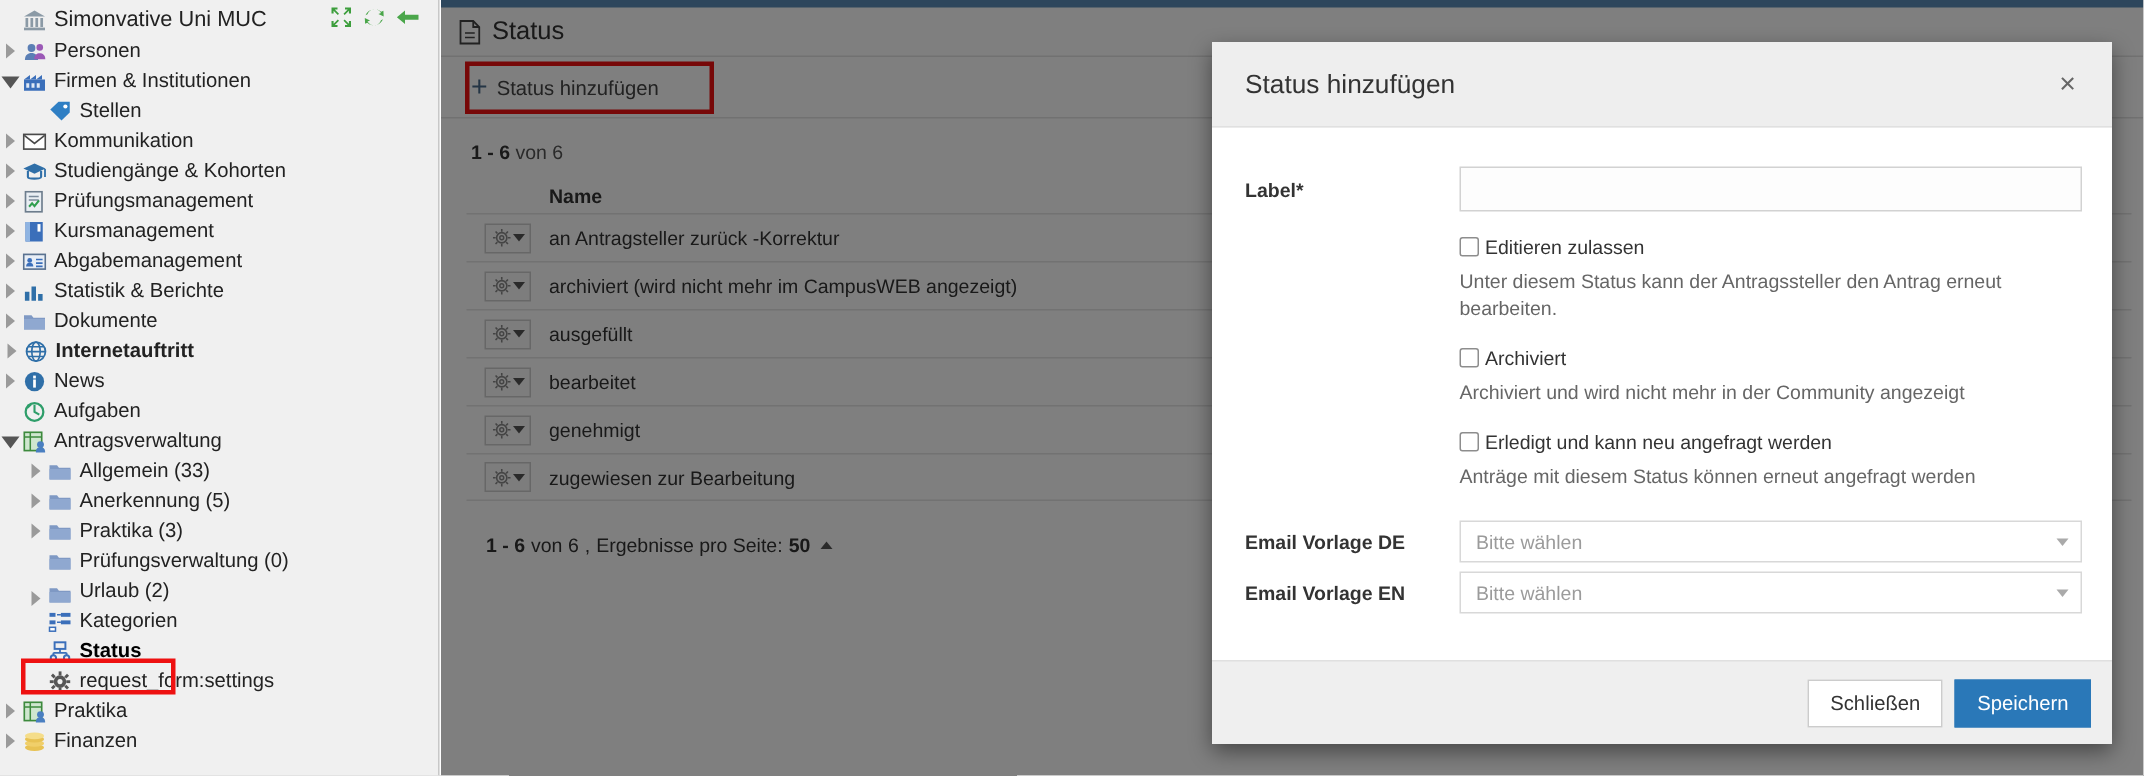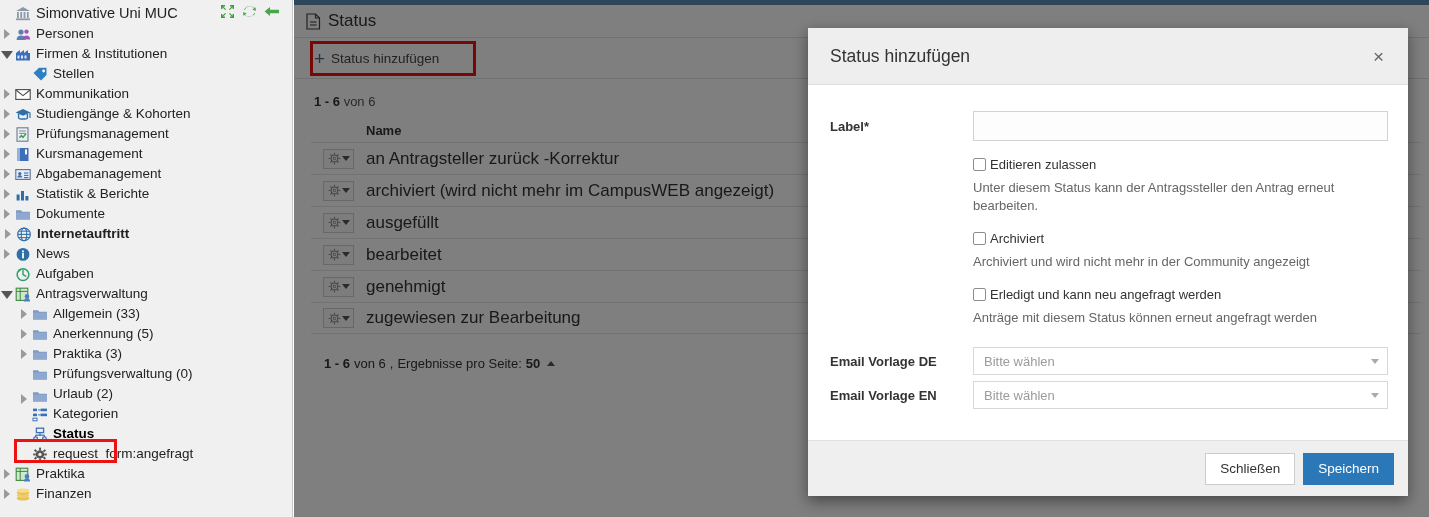"an Antragsteller zurück -Korrektur" .cell-name { font-size: 17px -> 13px }
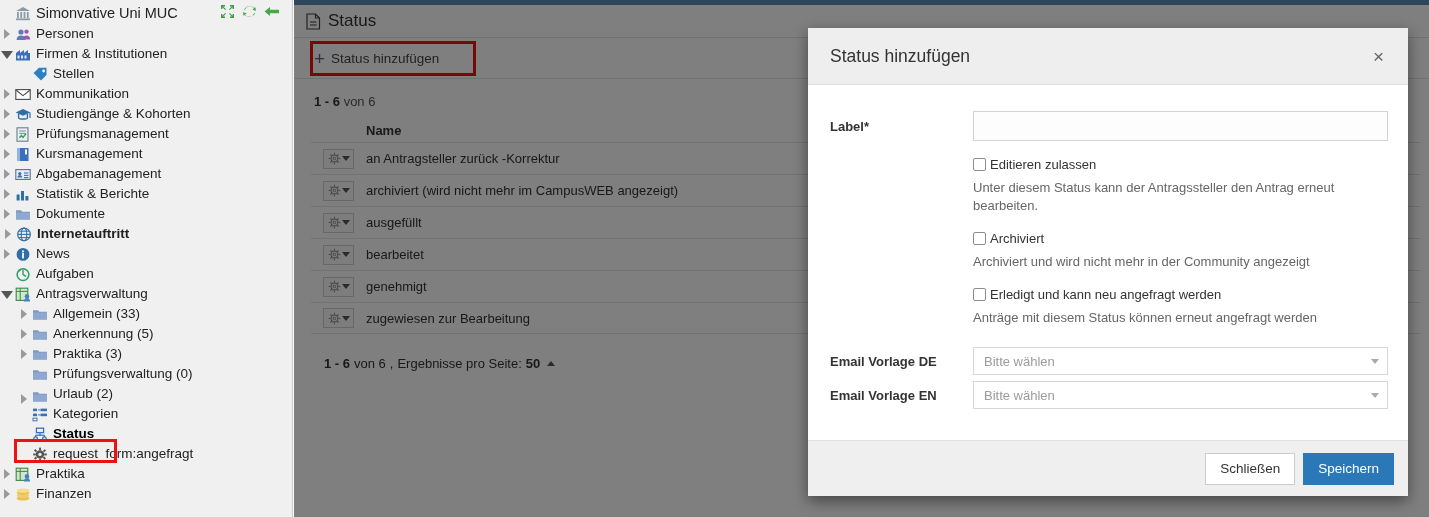"request_form:angefragt" span.lbl { text: form:angefragt -> form:settings }
